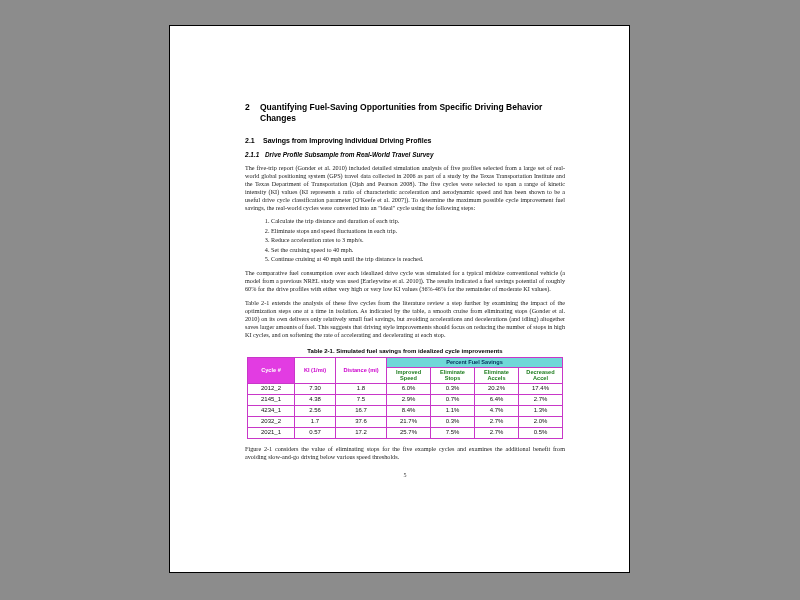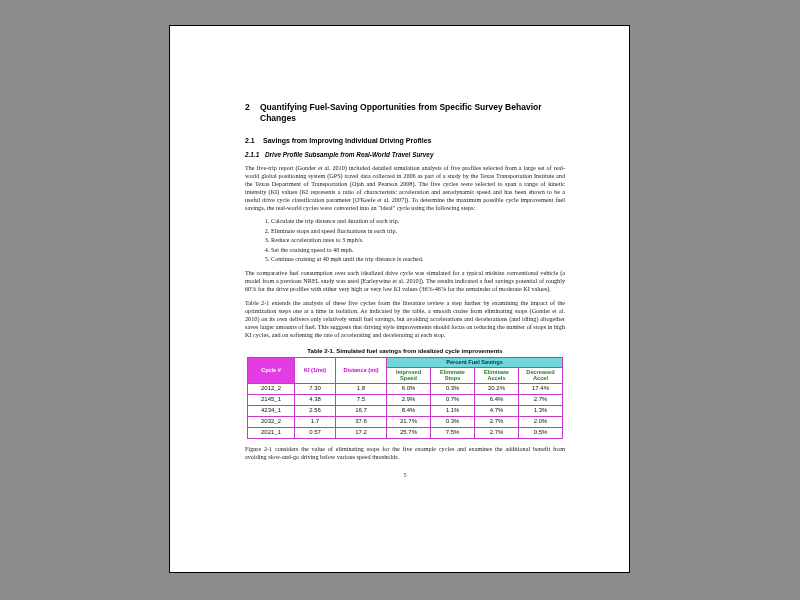"Quantifying Fuel-Saving Opportunities" span.h1-text { text: Survey -> Driving }
